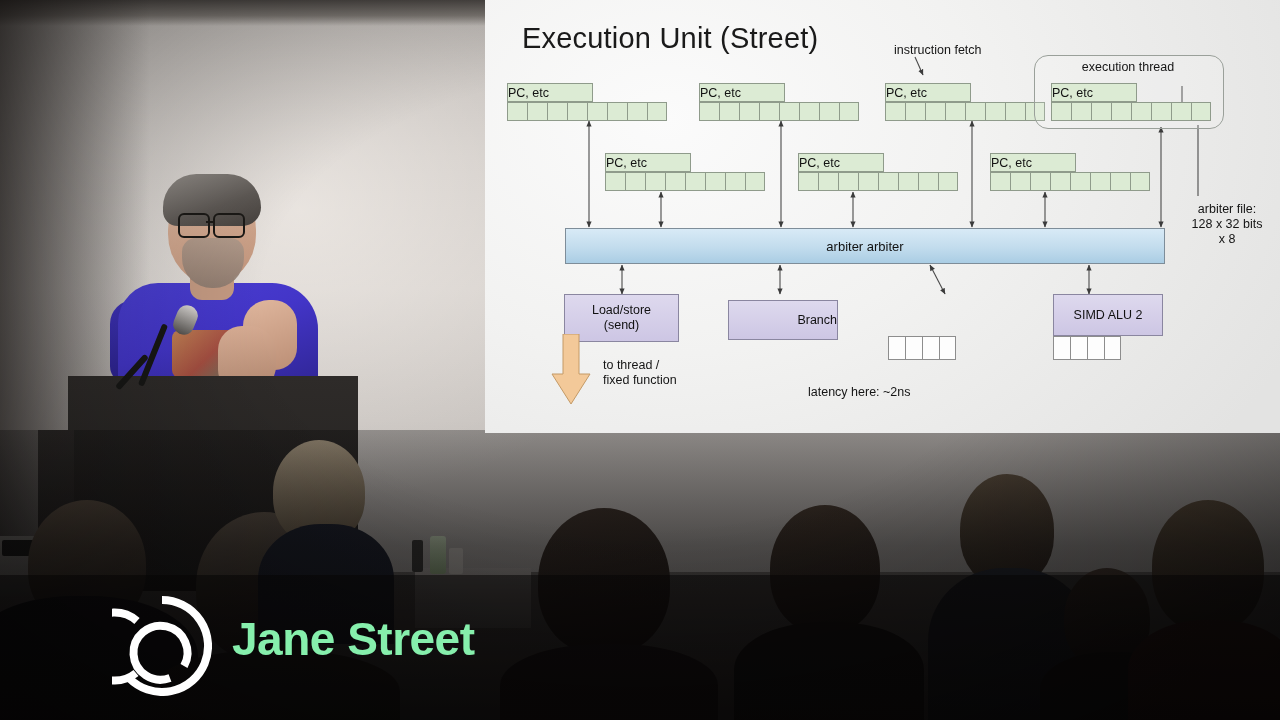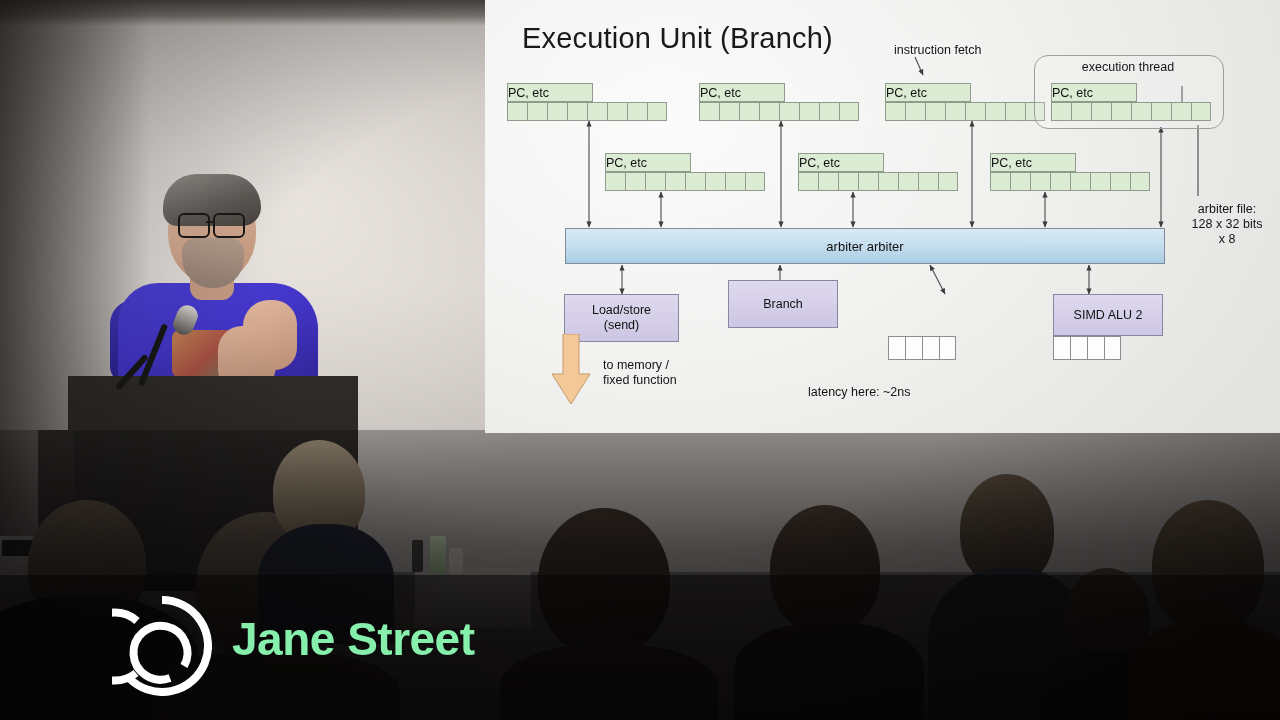"Execution Unit (Branch)" div.slide-title { text: Branch -> Street }
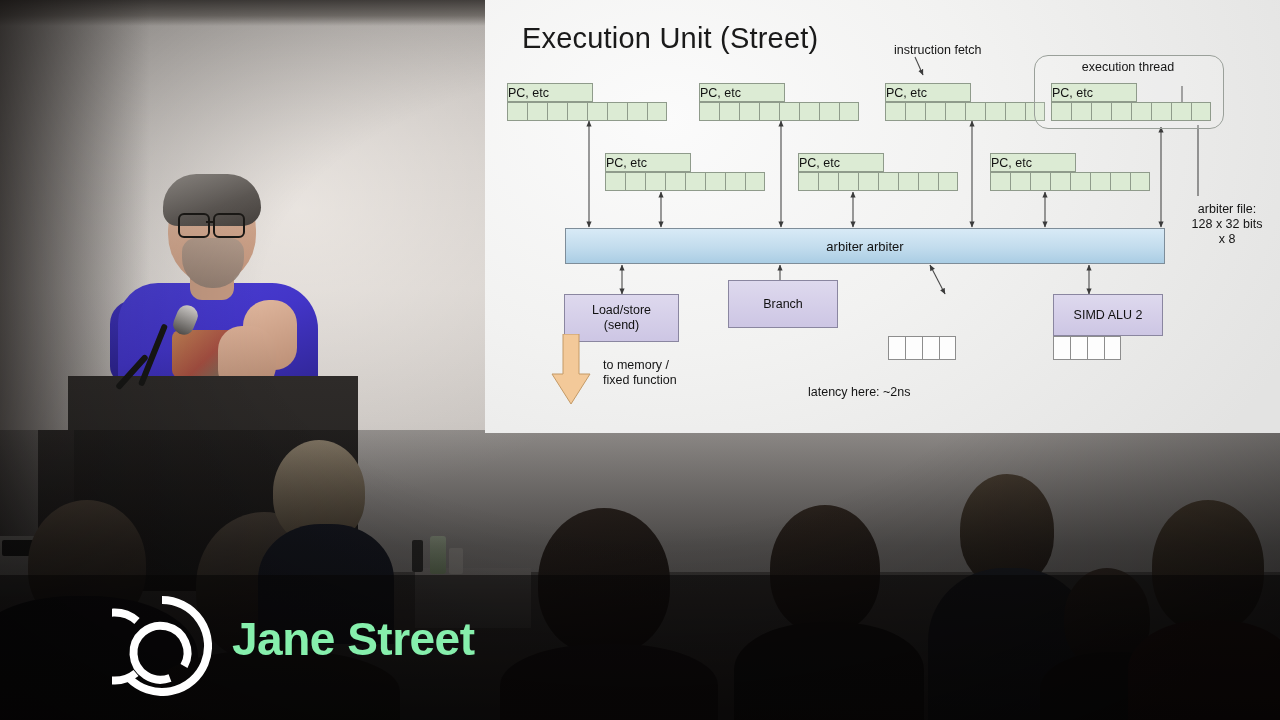"Branch" div.unit { height: 48px -> 40px; justify-content: none -> flex-end; top: 280px -> 300px }
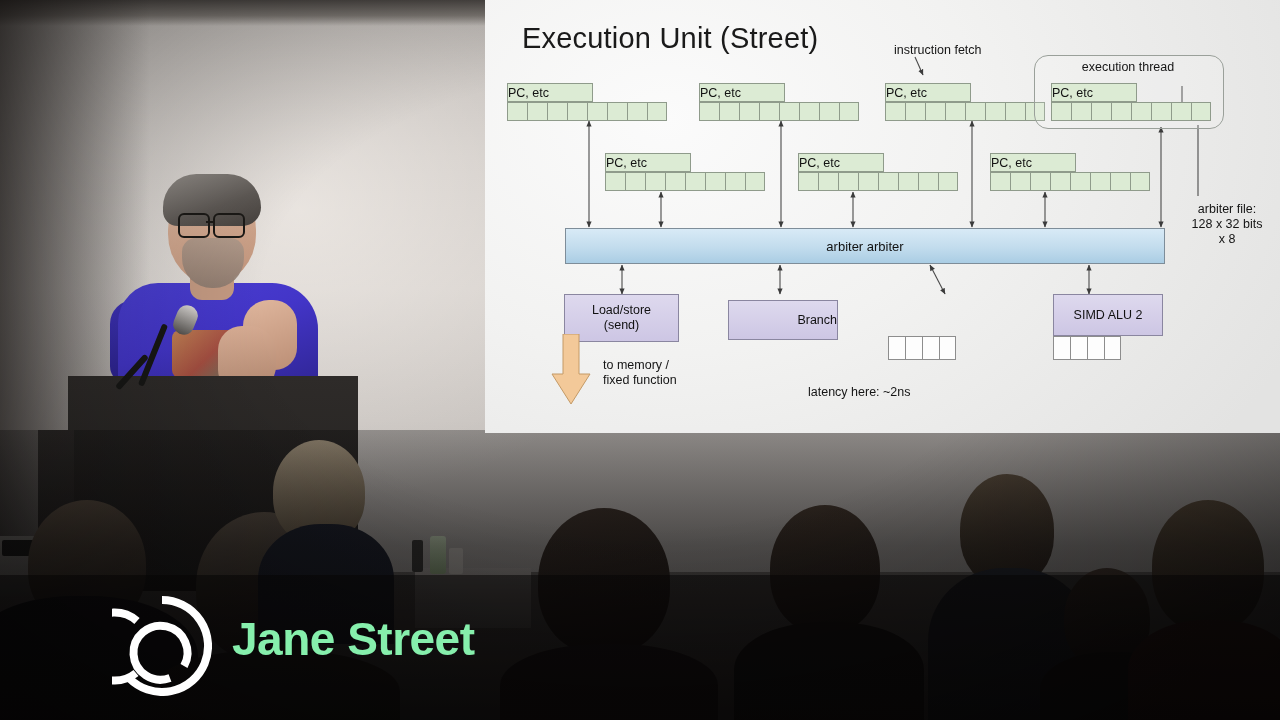"to memory /" span { text: memory -> thread }
